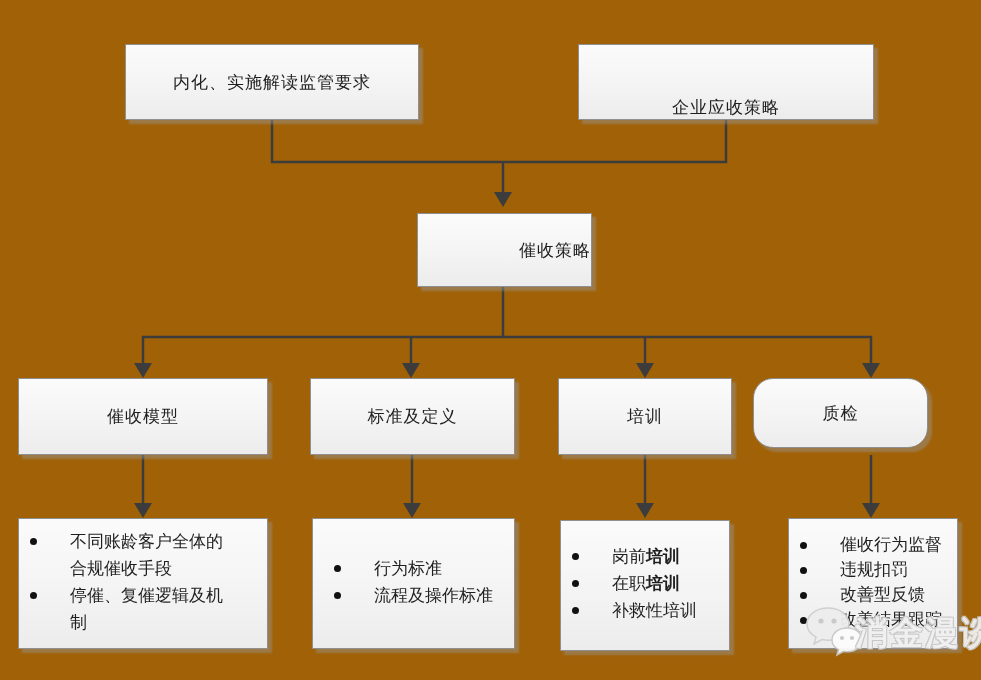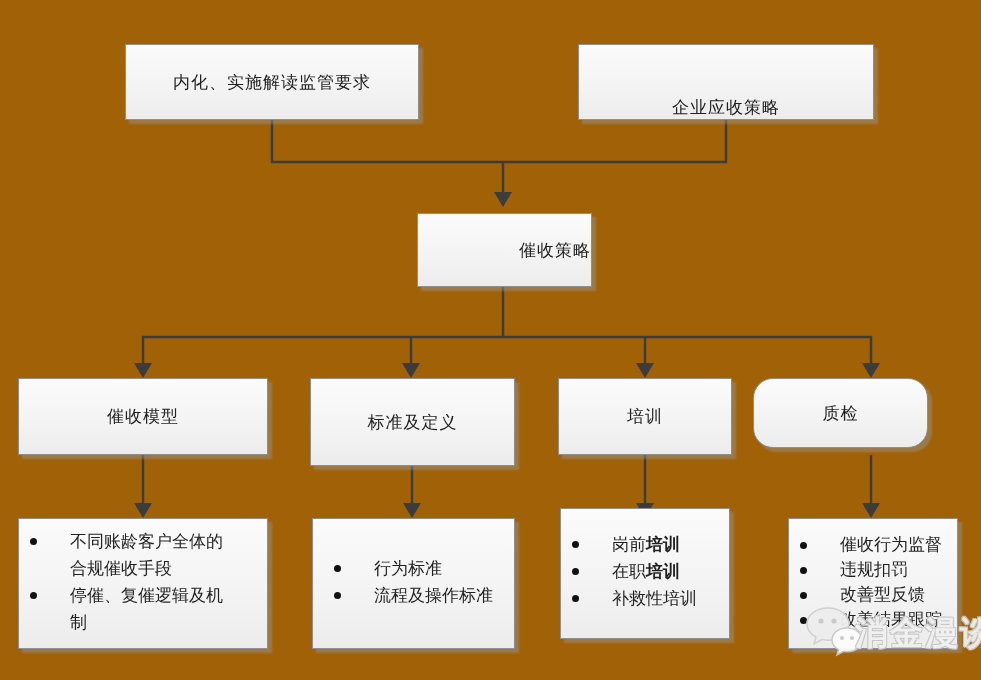"标准及定义" #node-standards { height: 88px -> 77px }
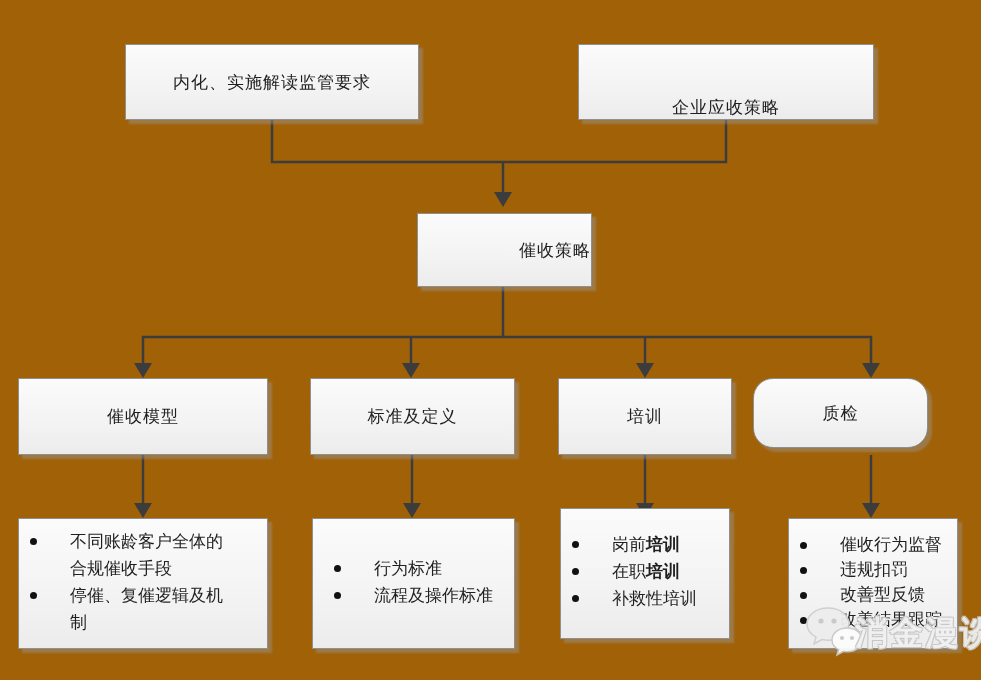"岗前培训" #detail-training { top: 508px -> 520px }
